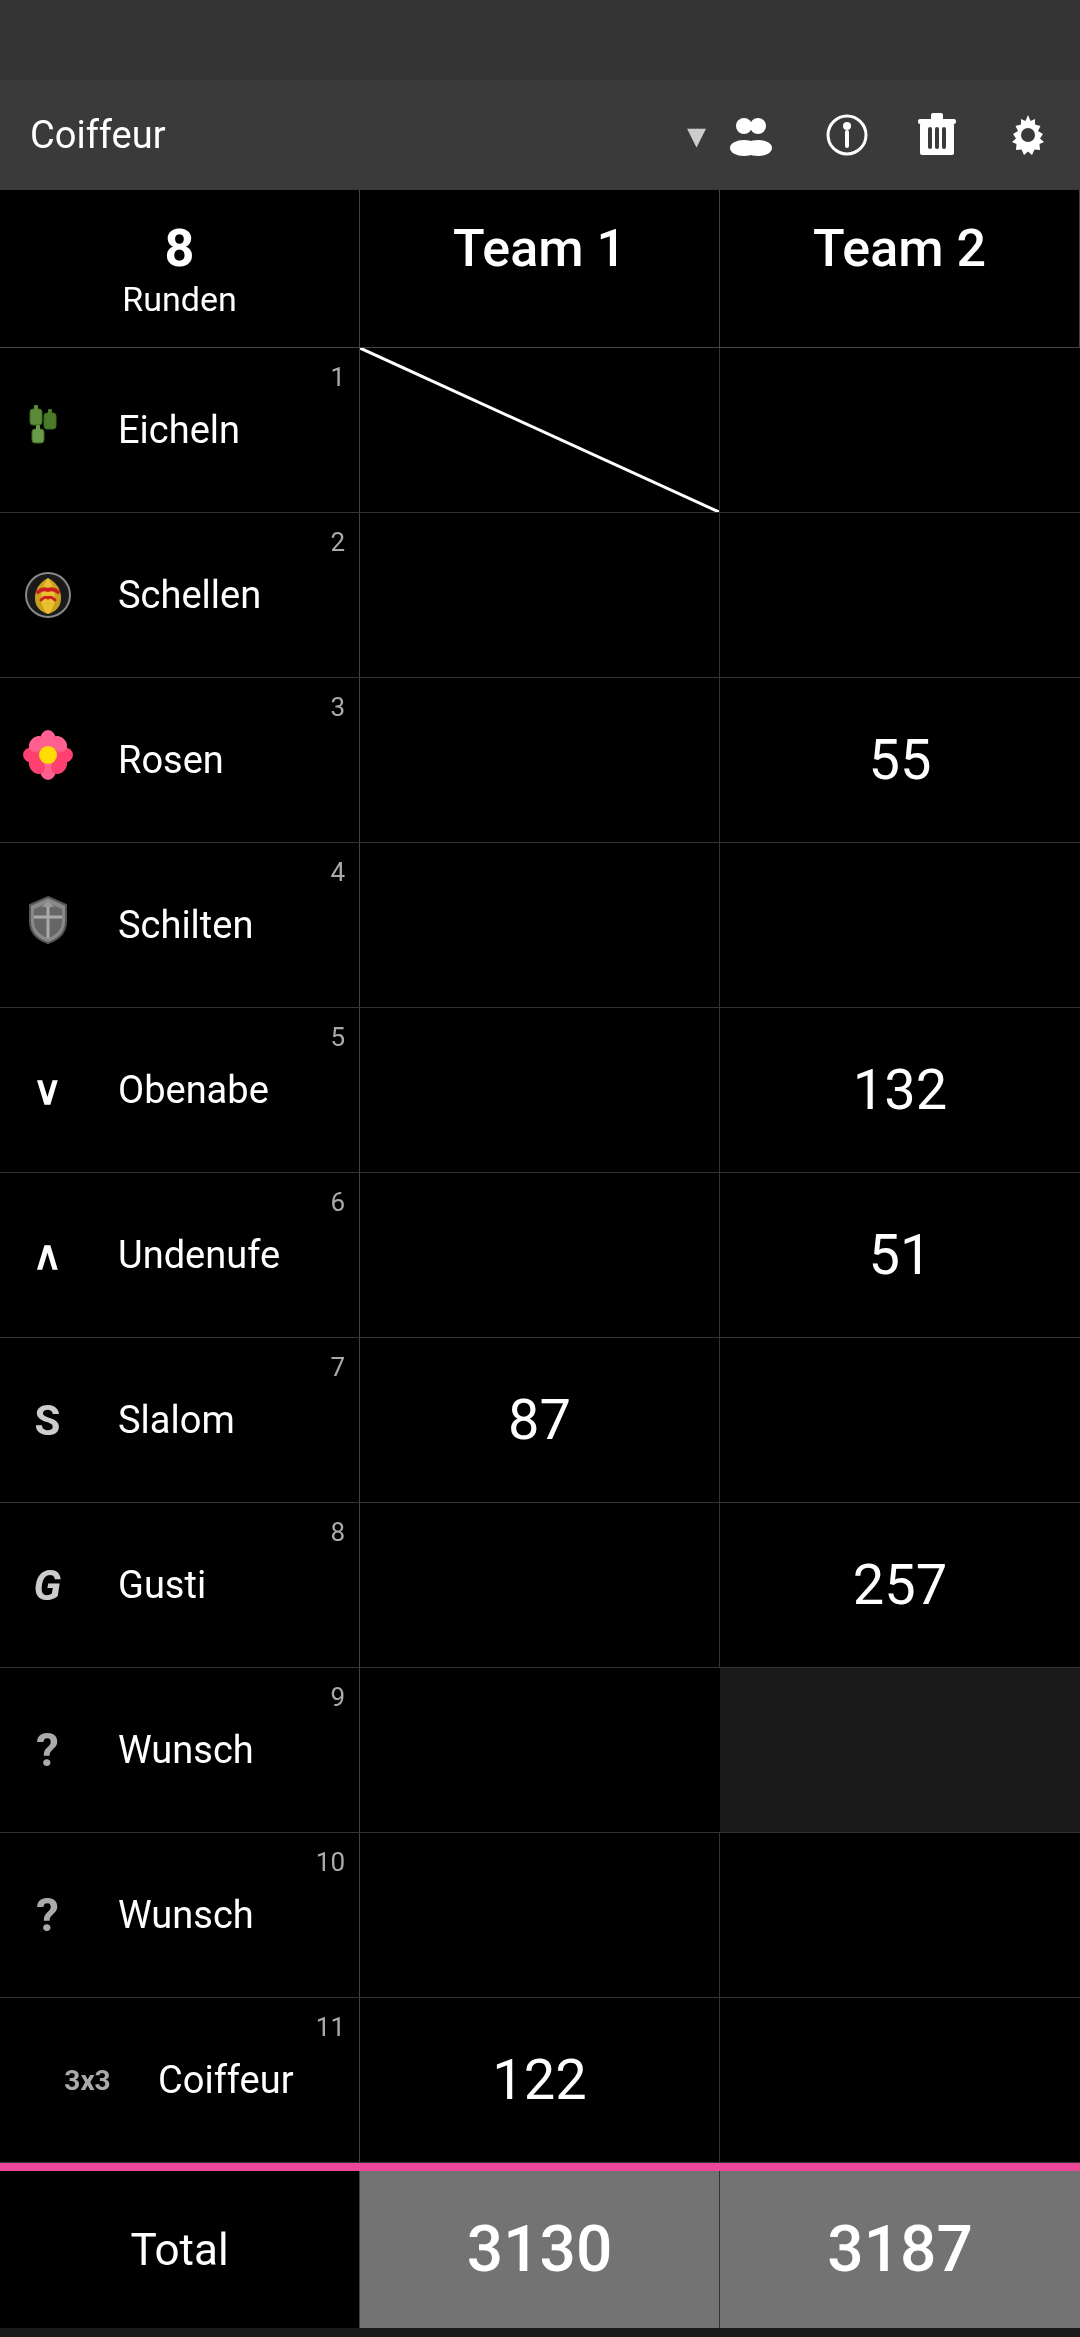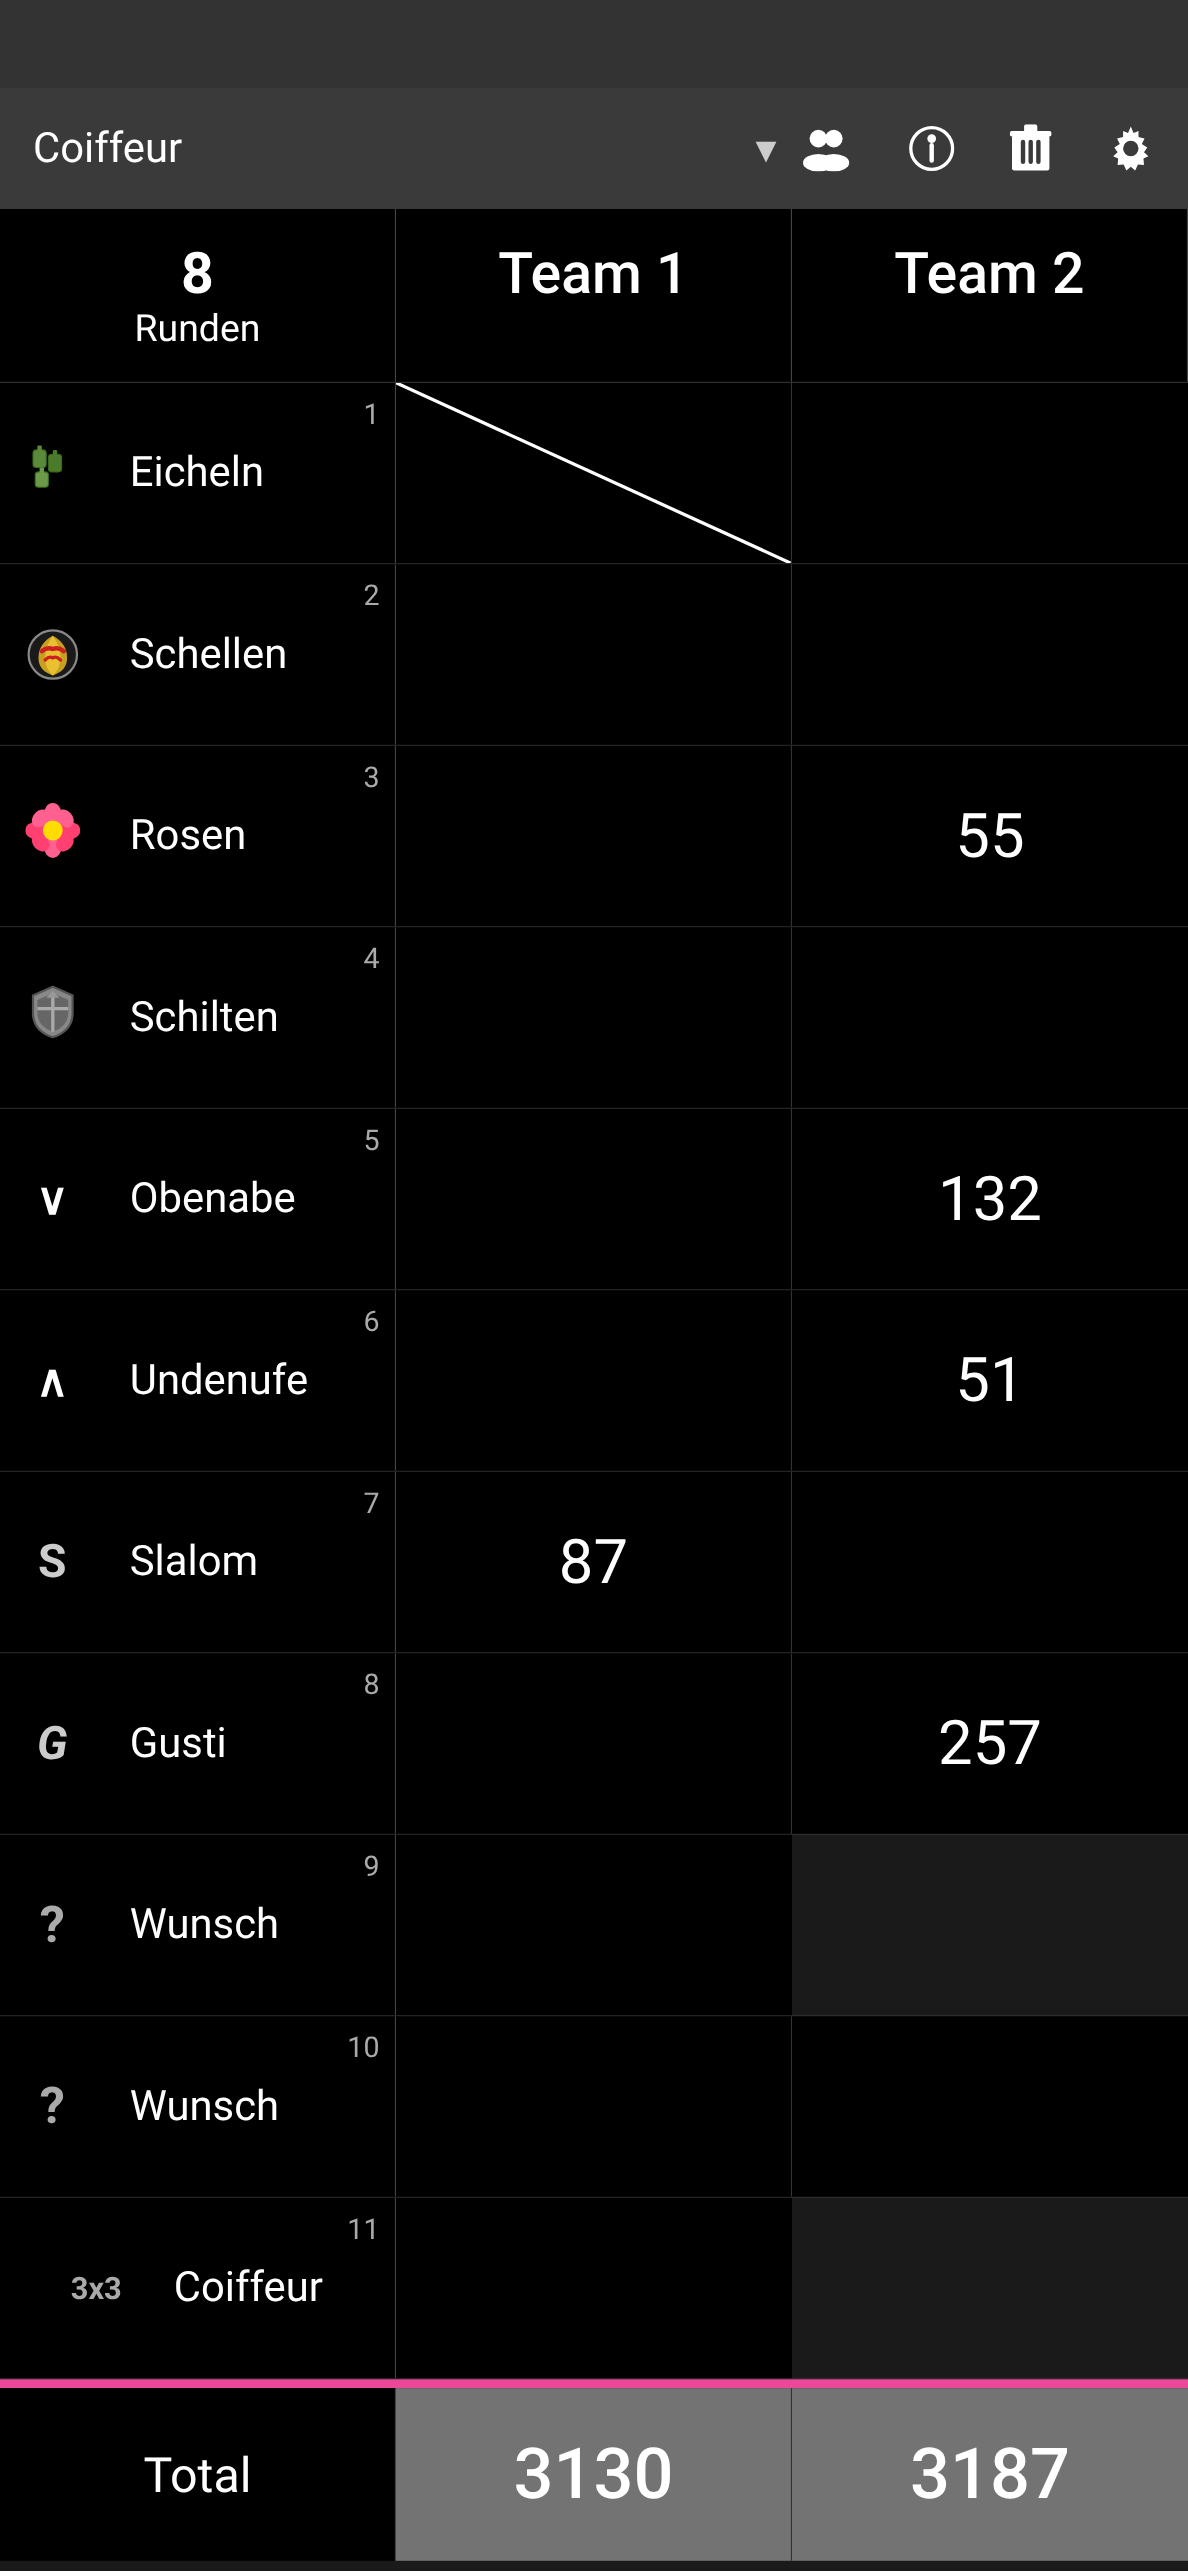"122" div.data-cell { html: none -> <div> <span>122</span> </div> }
